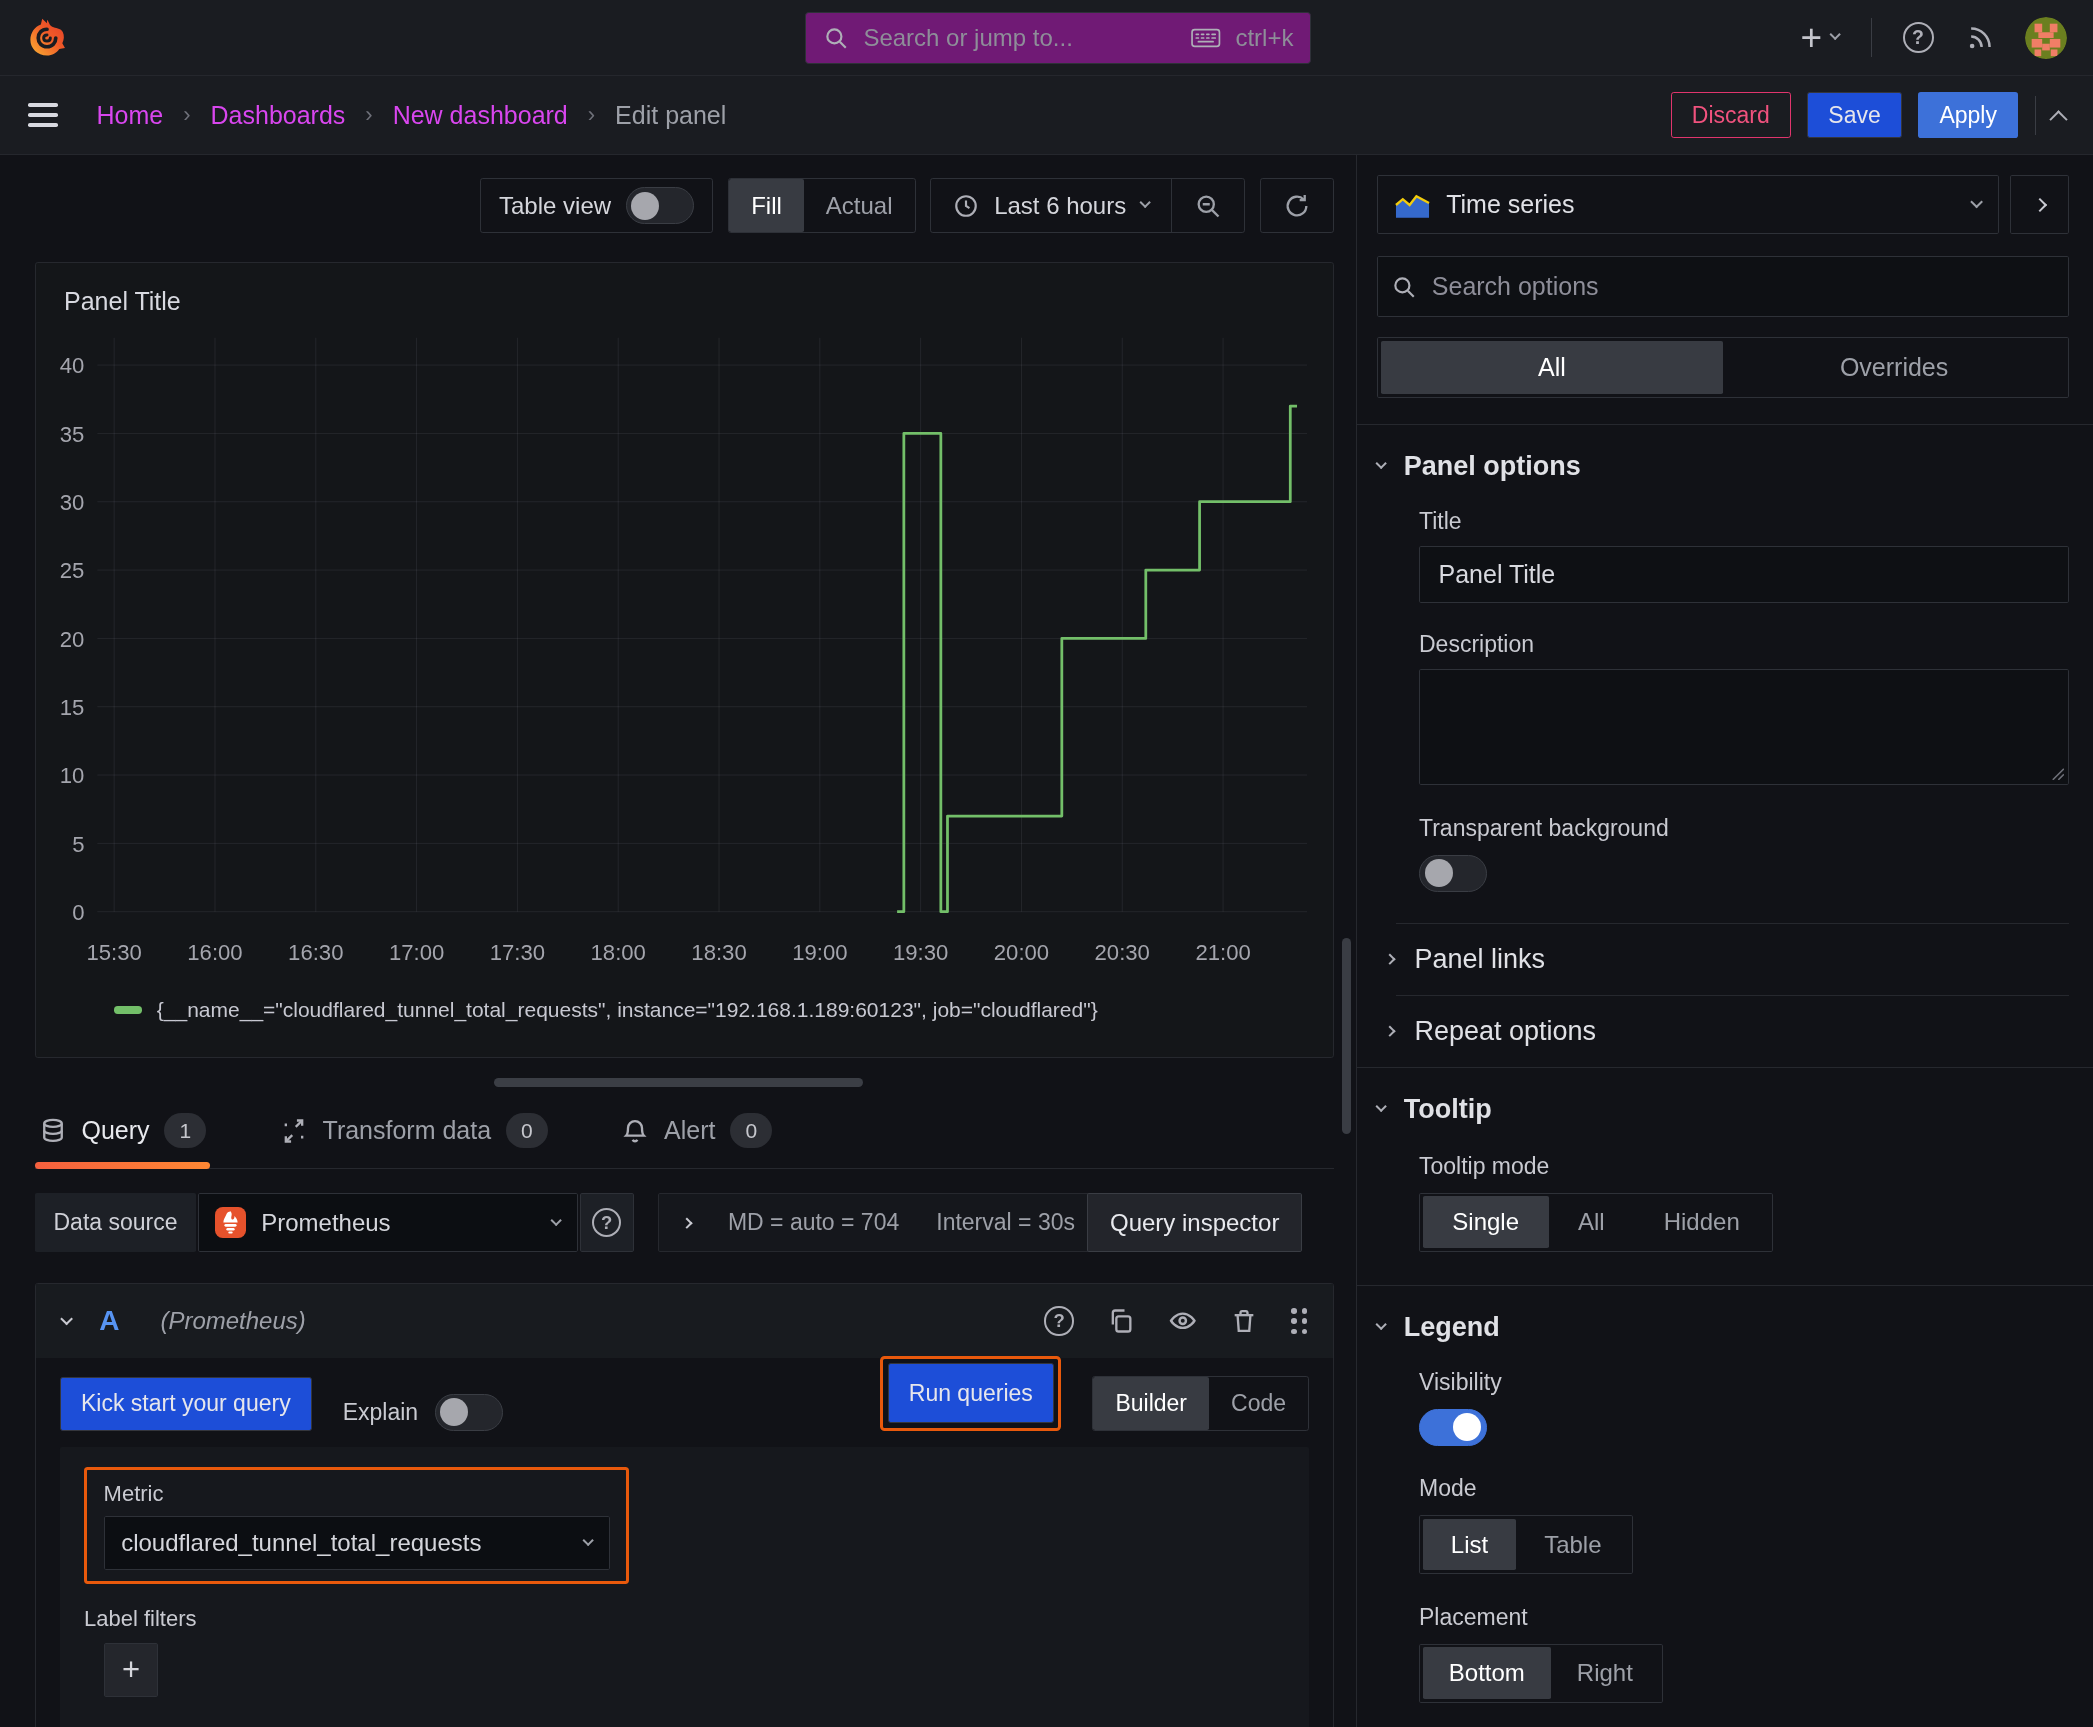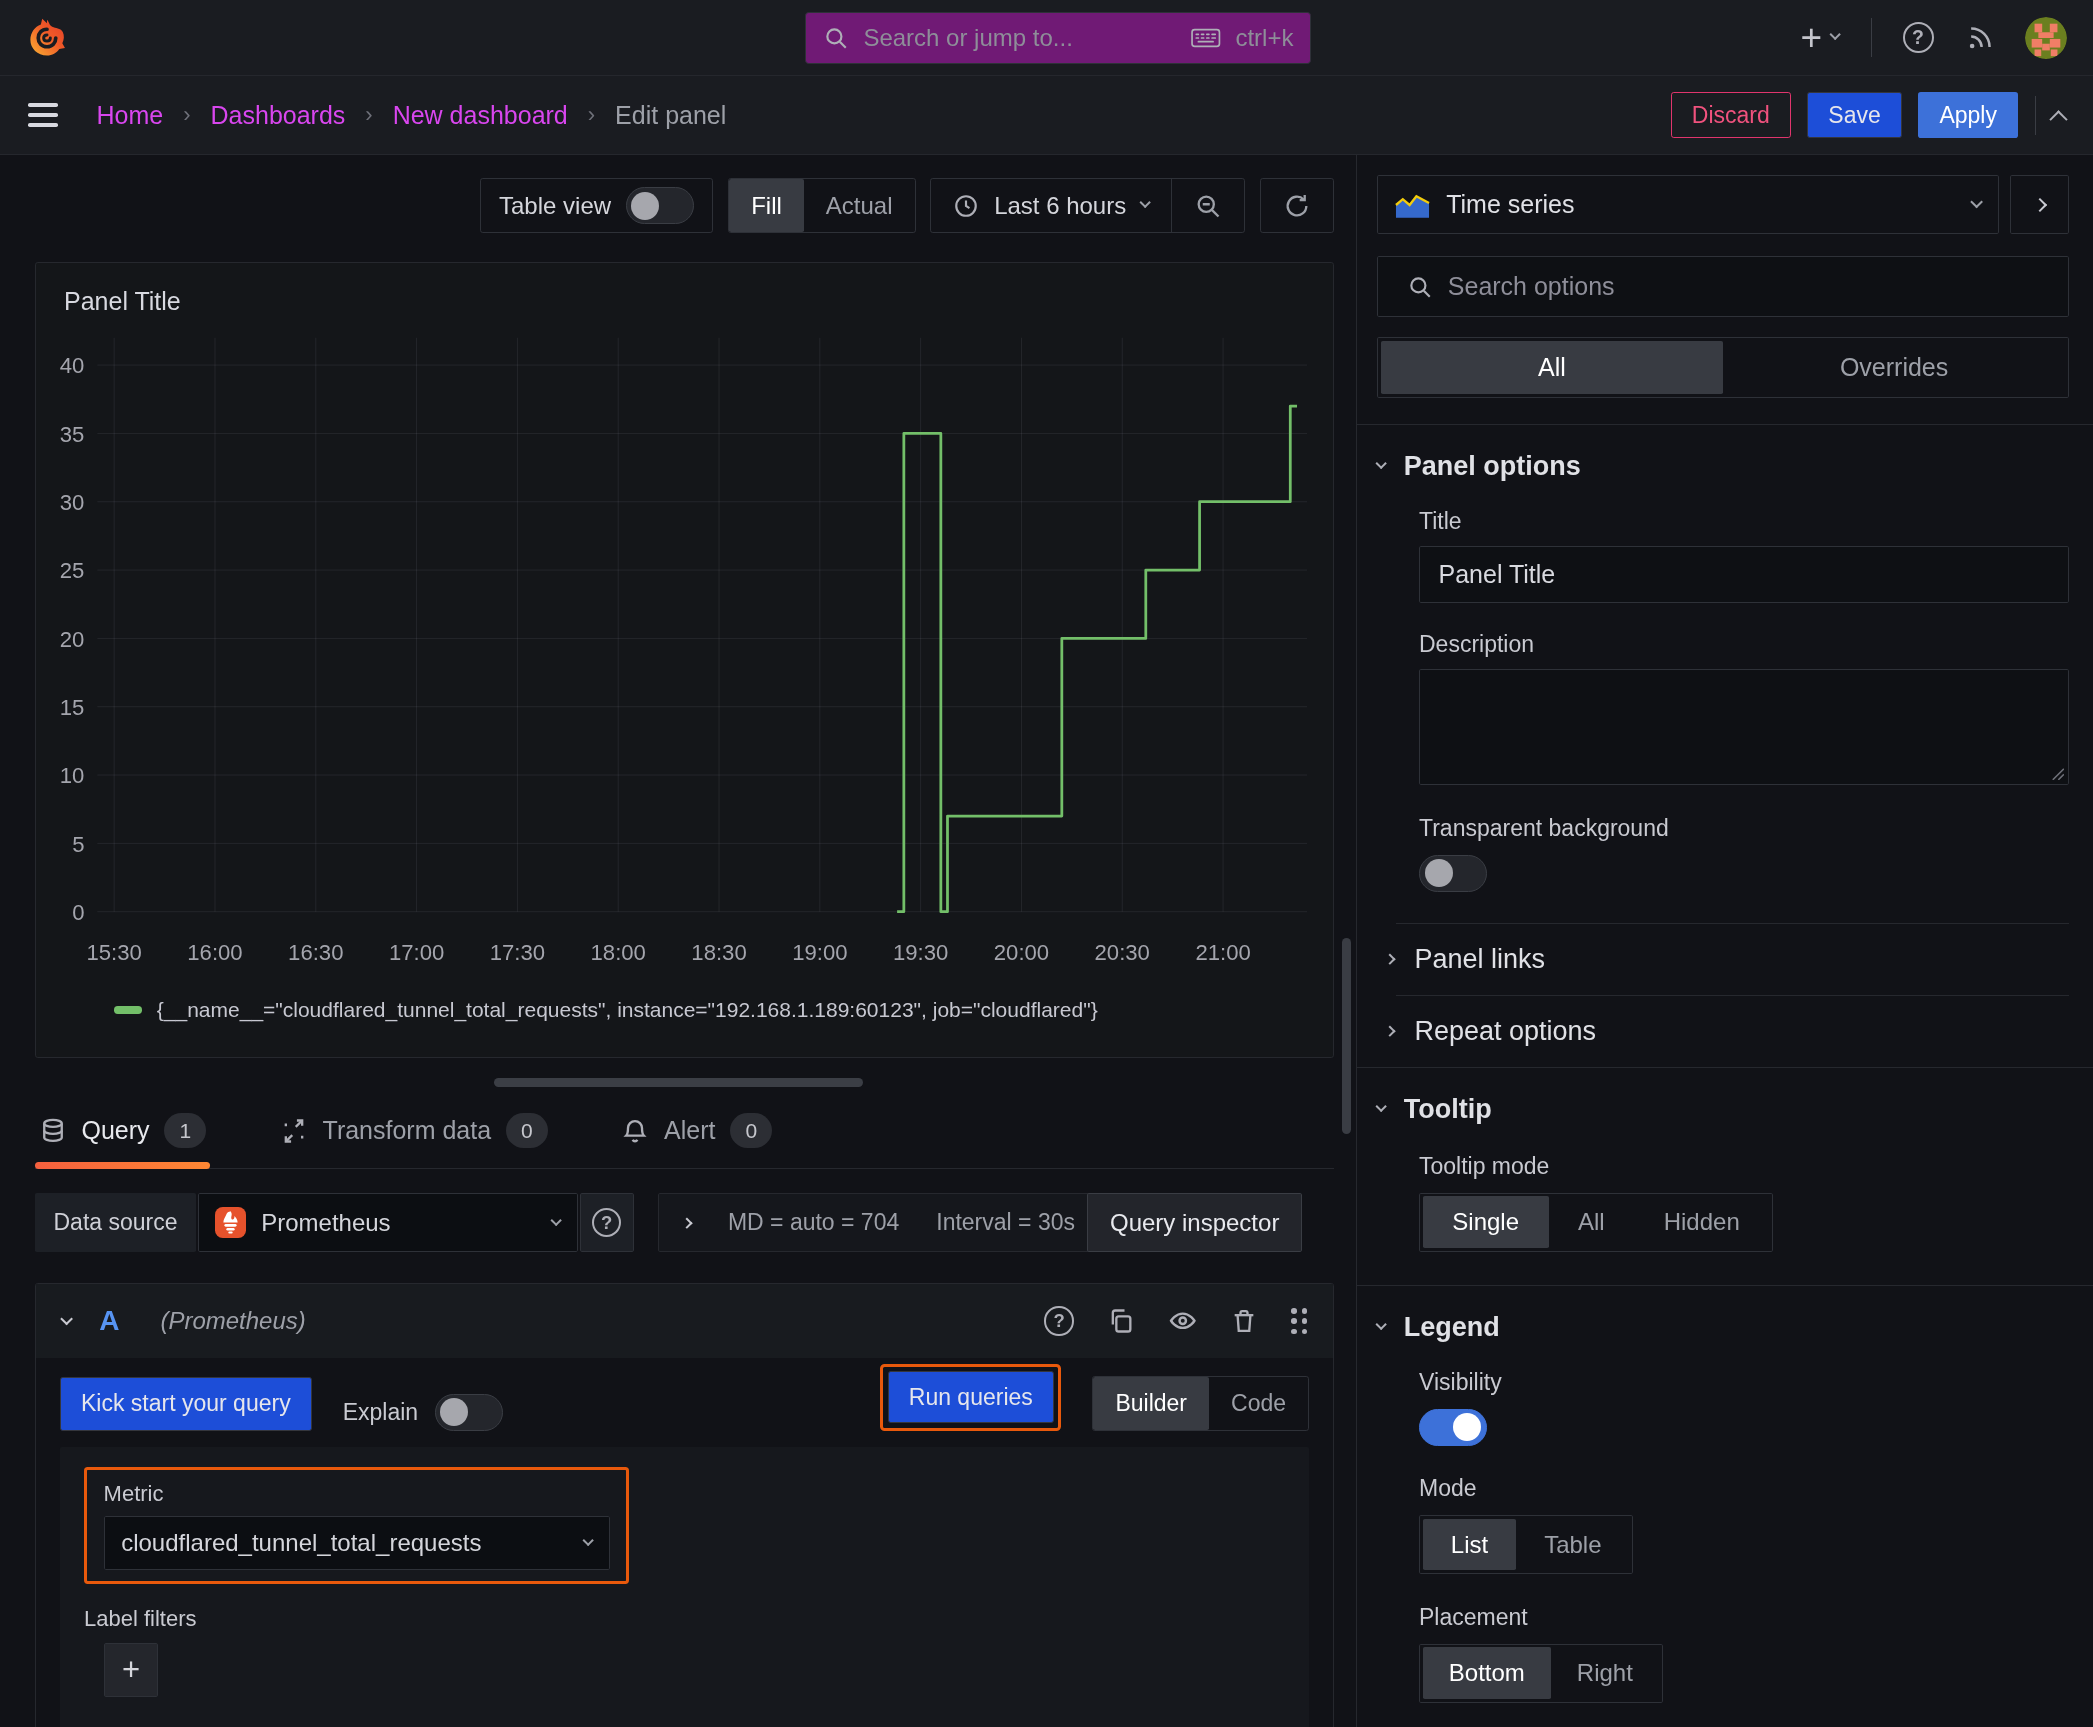"Search options" .side-search { padding: 0 29px -> 0 13px }
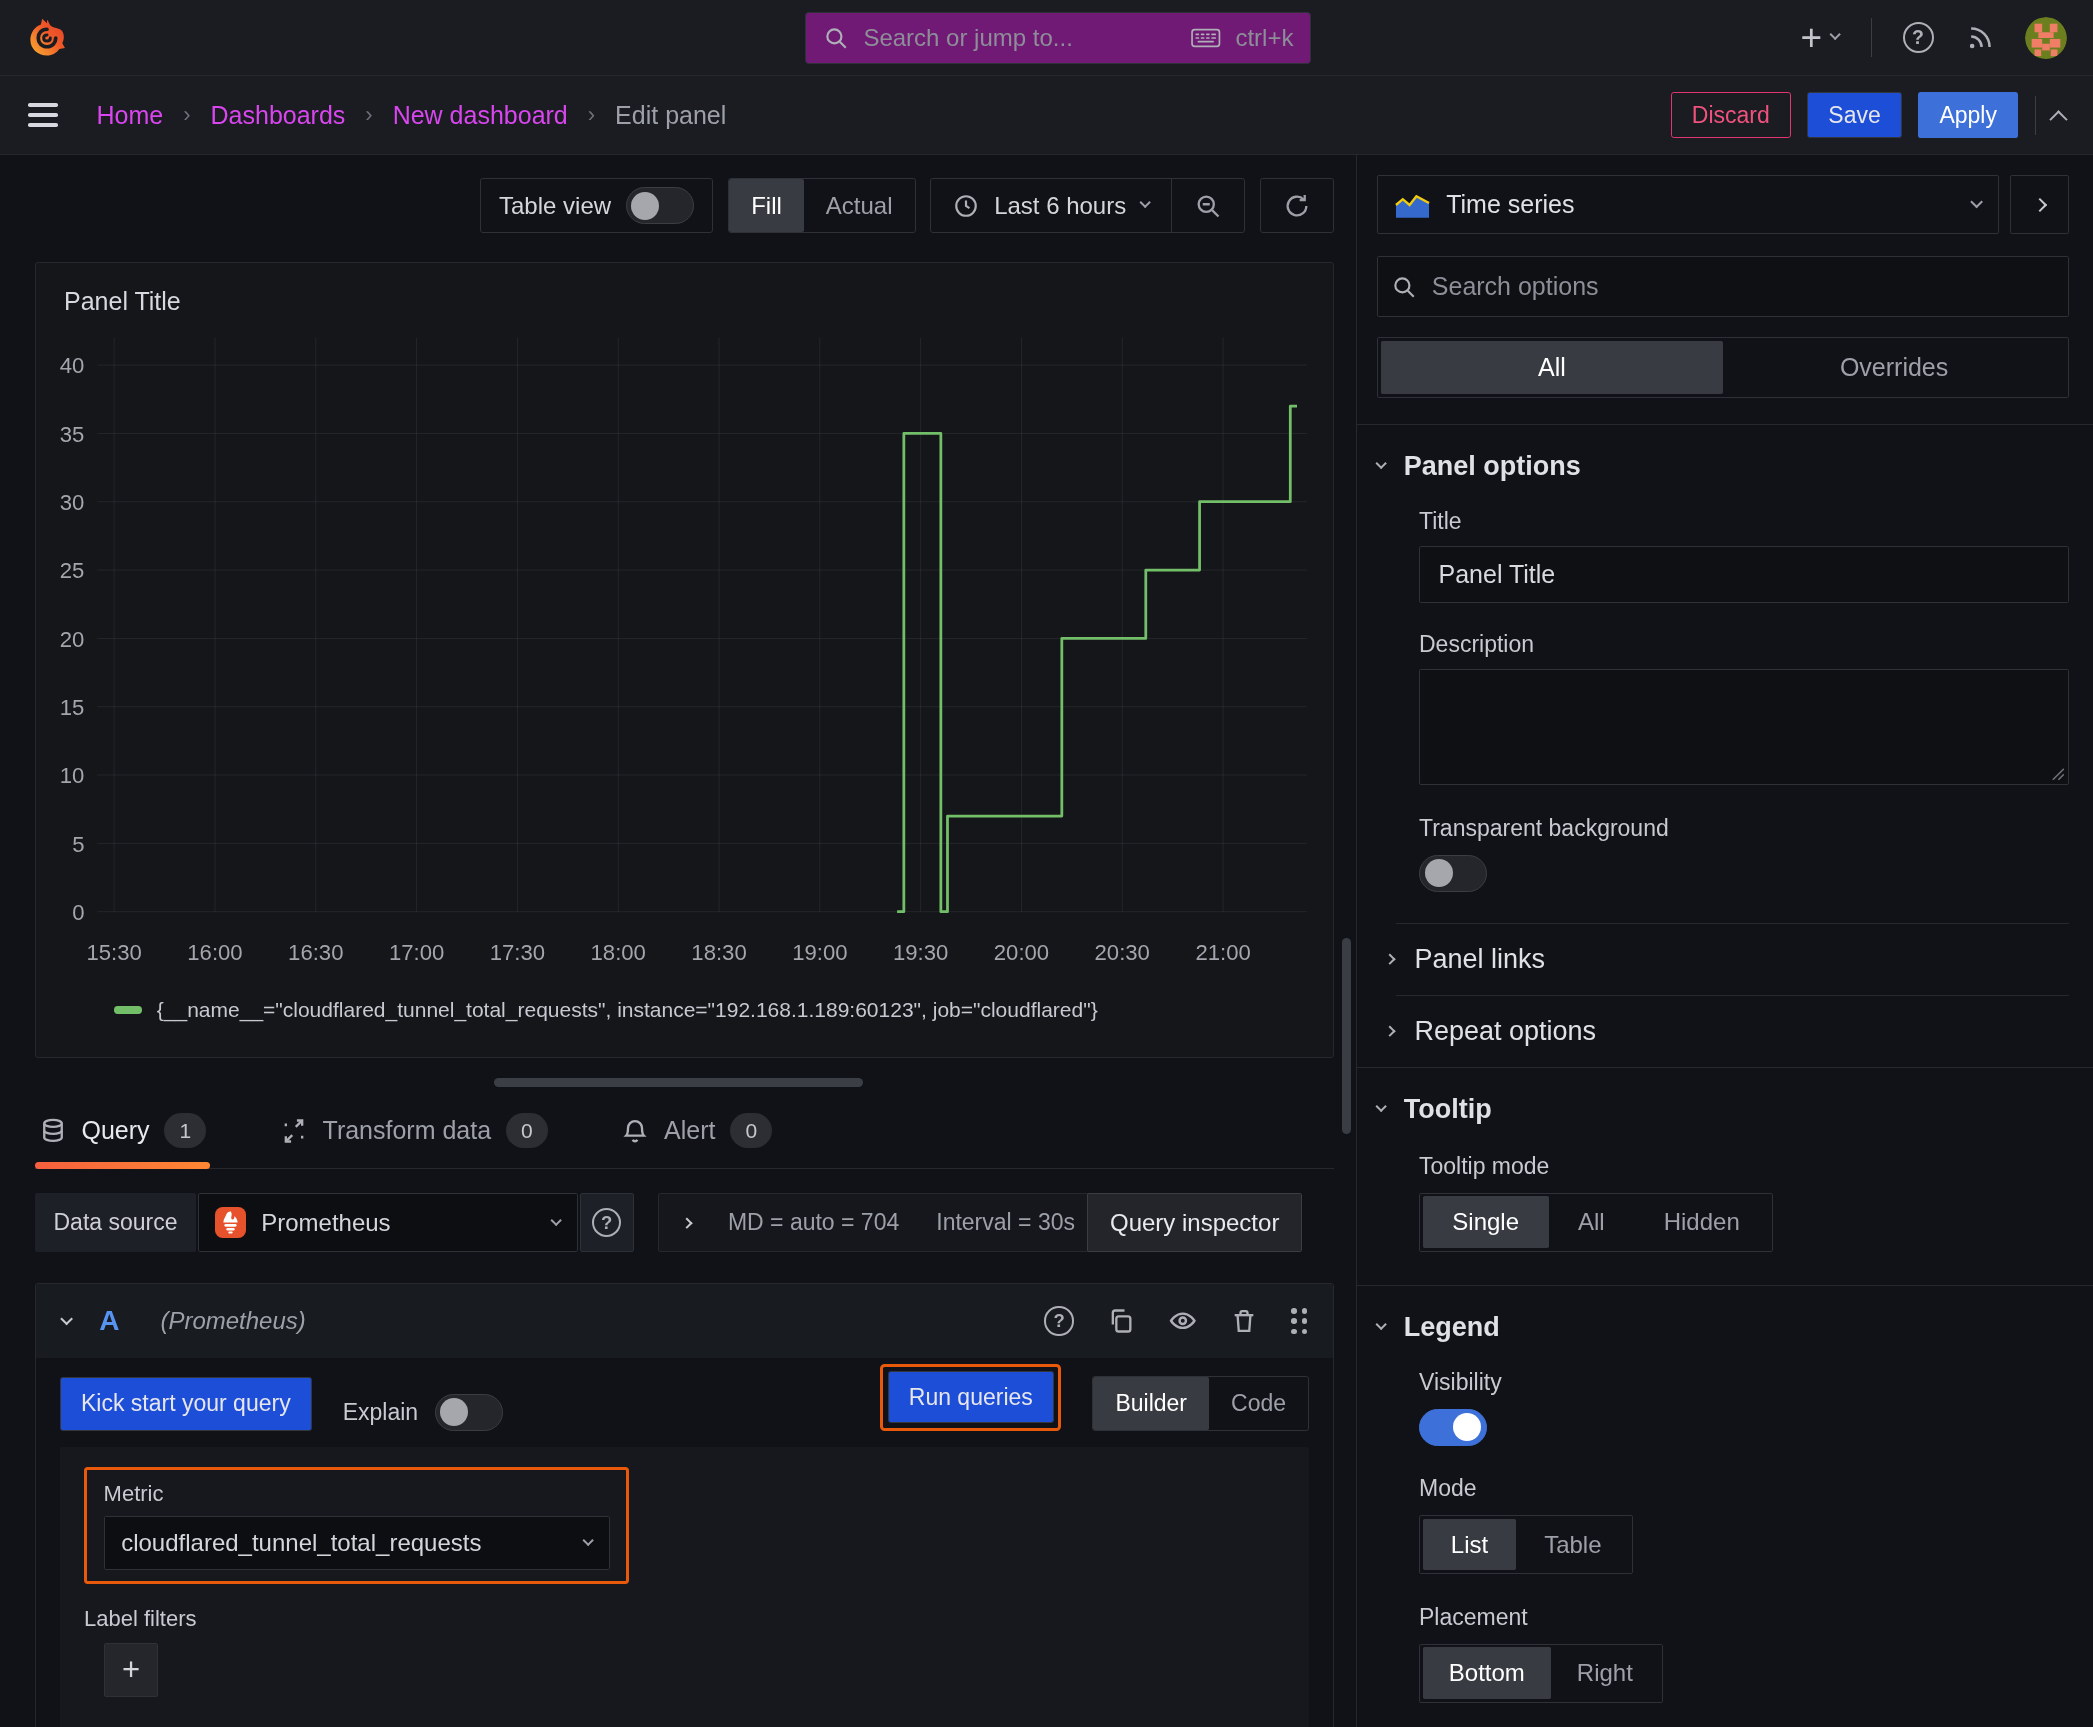"Run queries" button.btn { height: 52px -> 60px }
